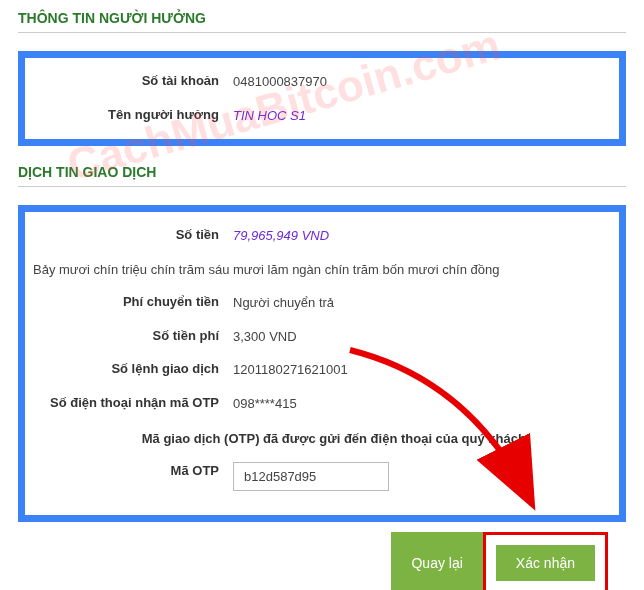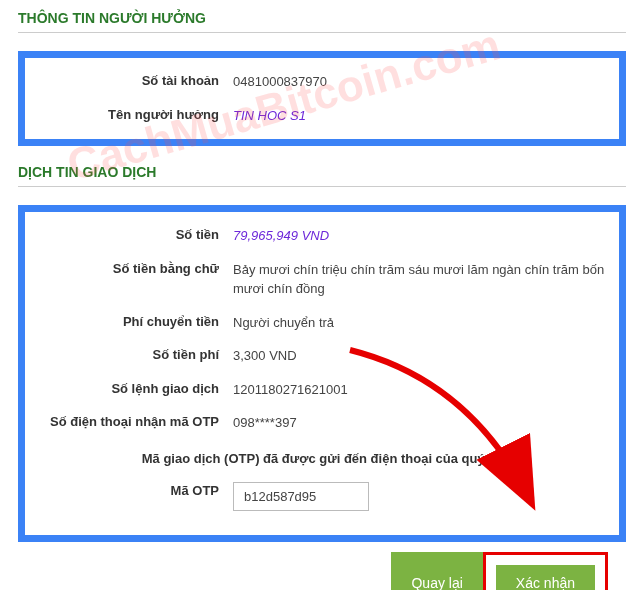"Số tiền bằng chữ" div.label-col { html: <div>Số tiền bằng chữ</div> -> none }
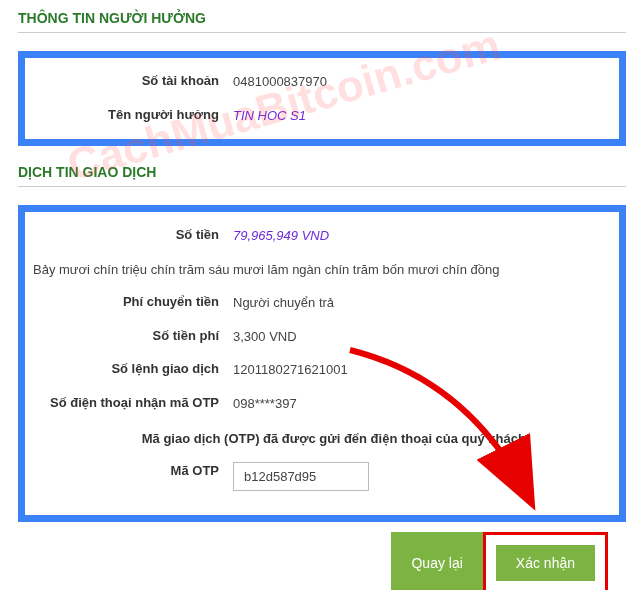"098****397" div.value-col { text: 397 -> 415 }
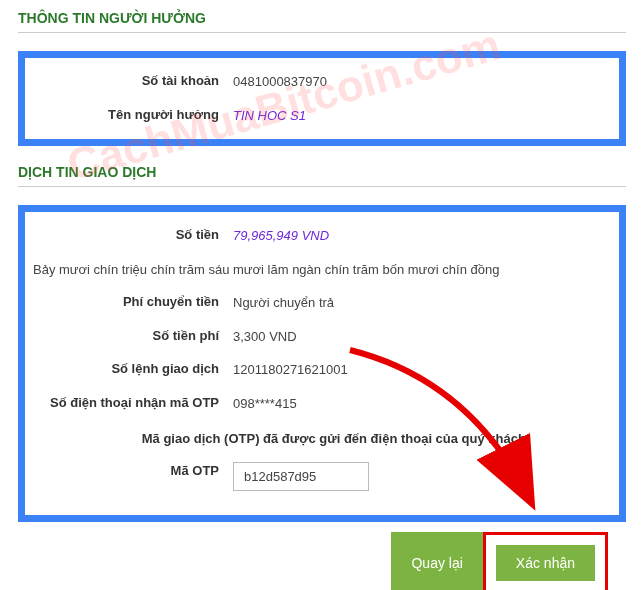"b12d587d95" .otp-input { width: 136px -> 156px }
